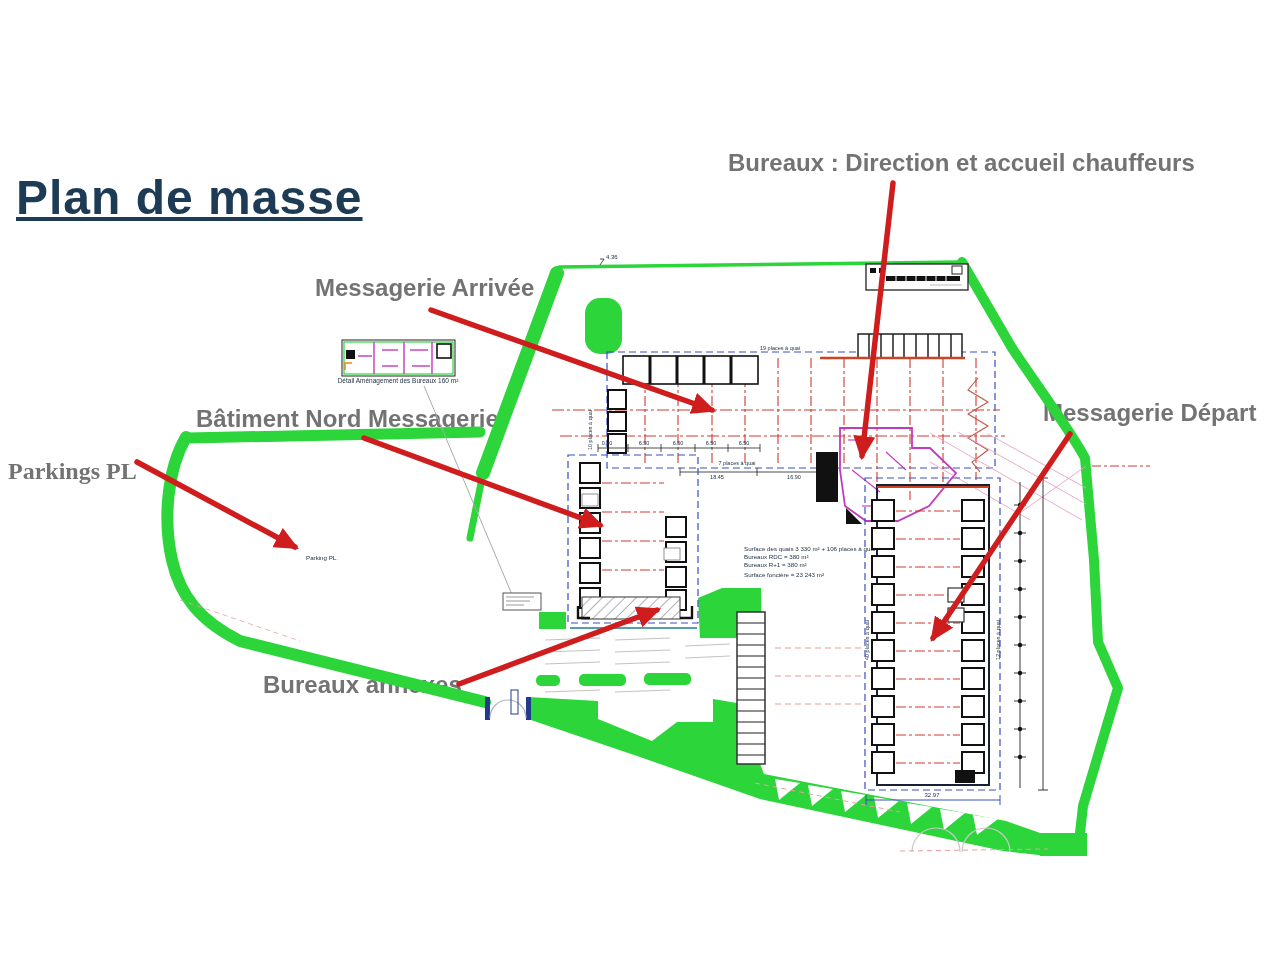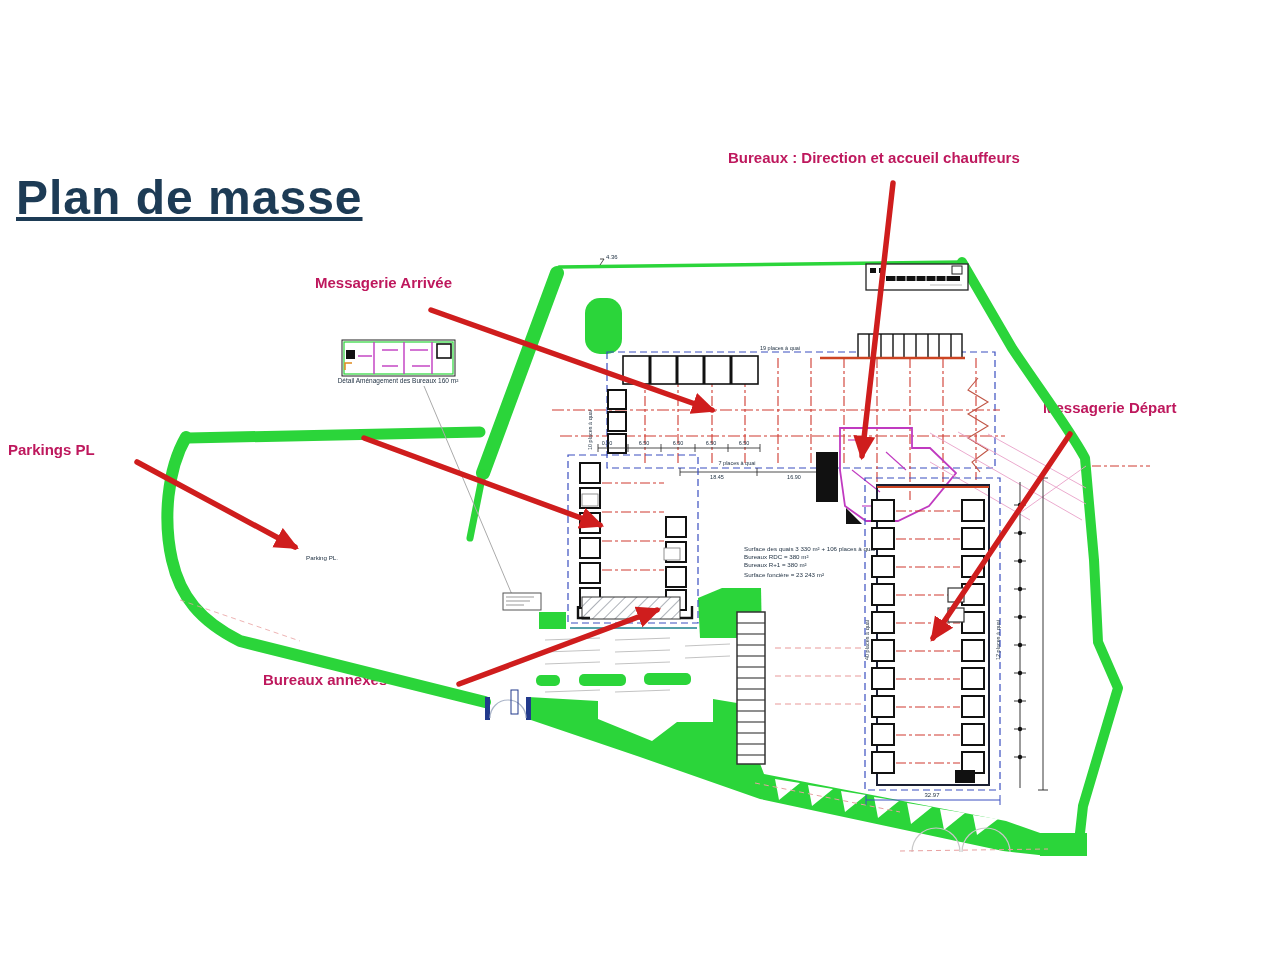"Bureaux : Direction et accueil" .ann { color: #be185d -> #737373; font-size: 15px -> 24px }
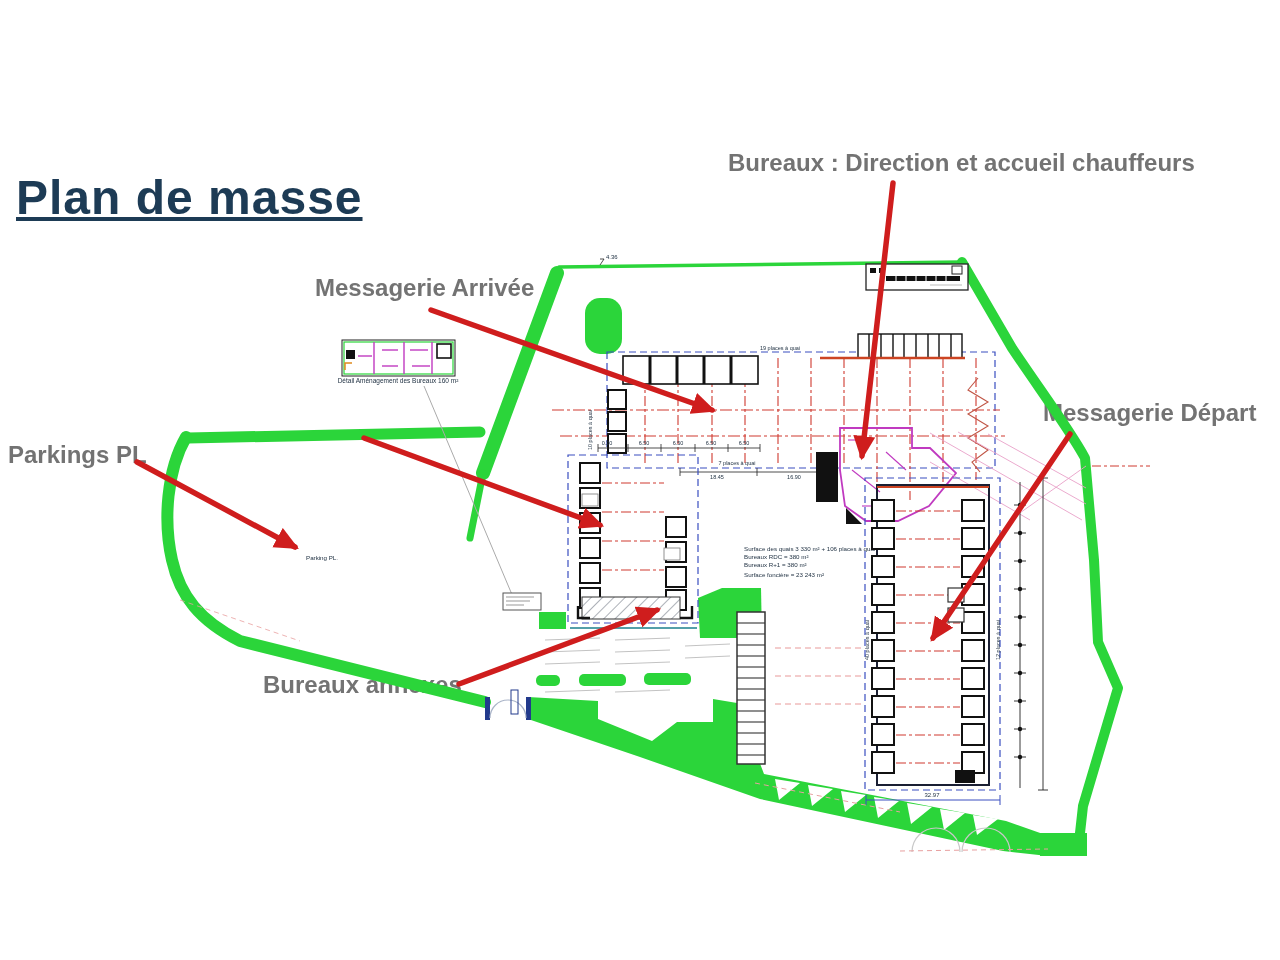"Bâtiment Nord Messagerie" div.ann { html: none -> <div>Bâtiment Nord Messagerie</div> }
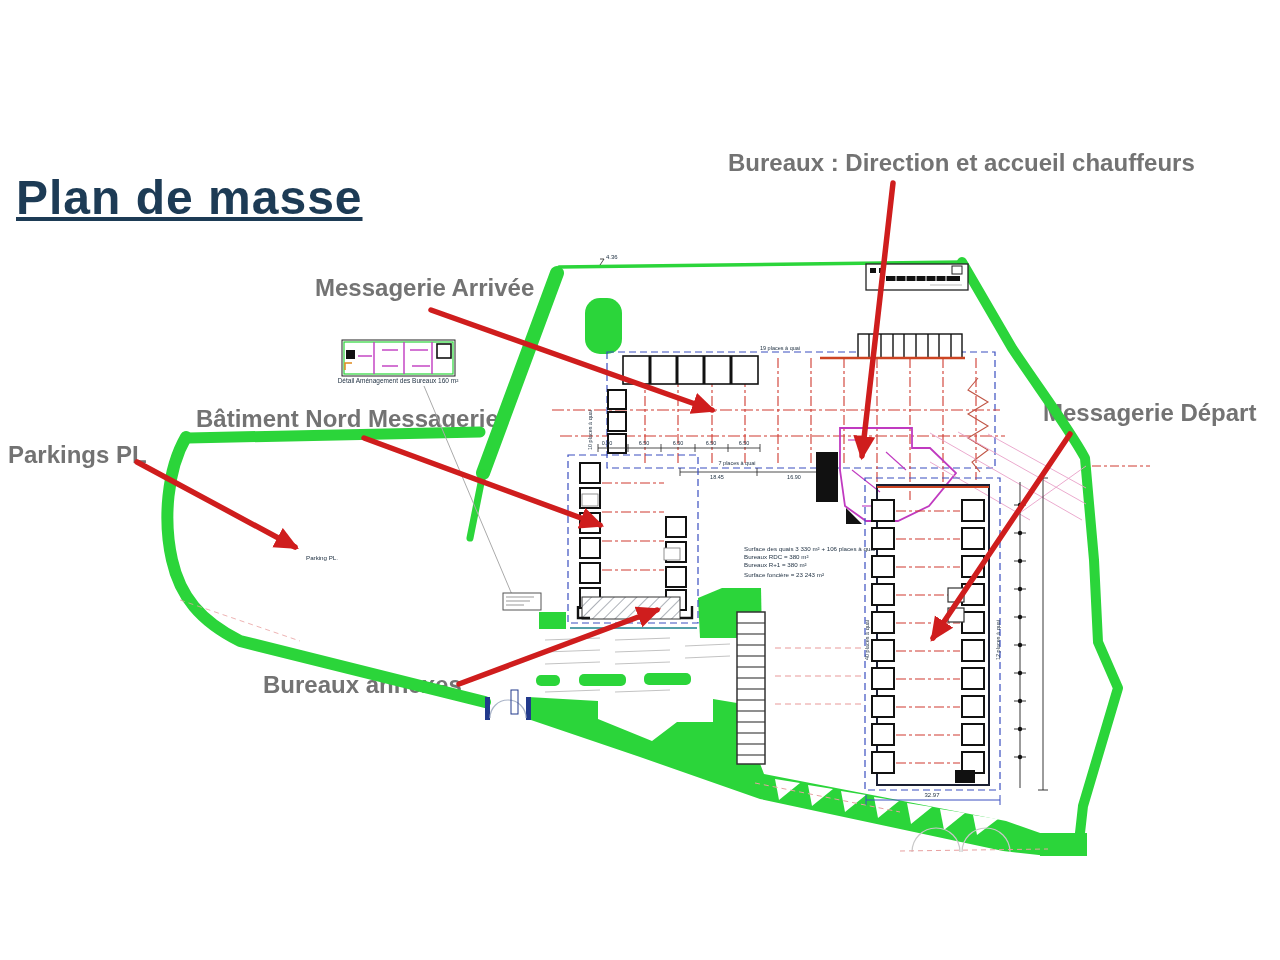"Parkings PL" #ann-parkings { font-family: none -> Liberation Serif, serif; top: 441px -> 458px }
